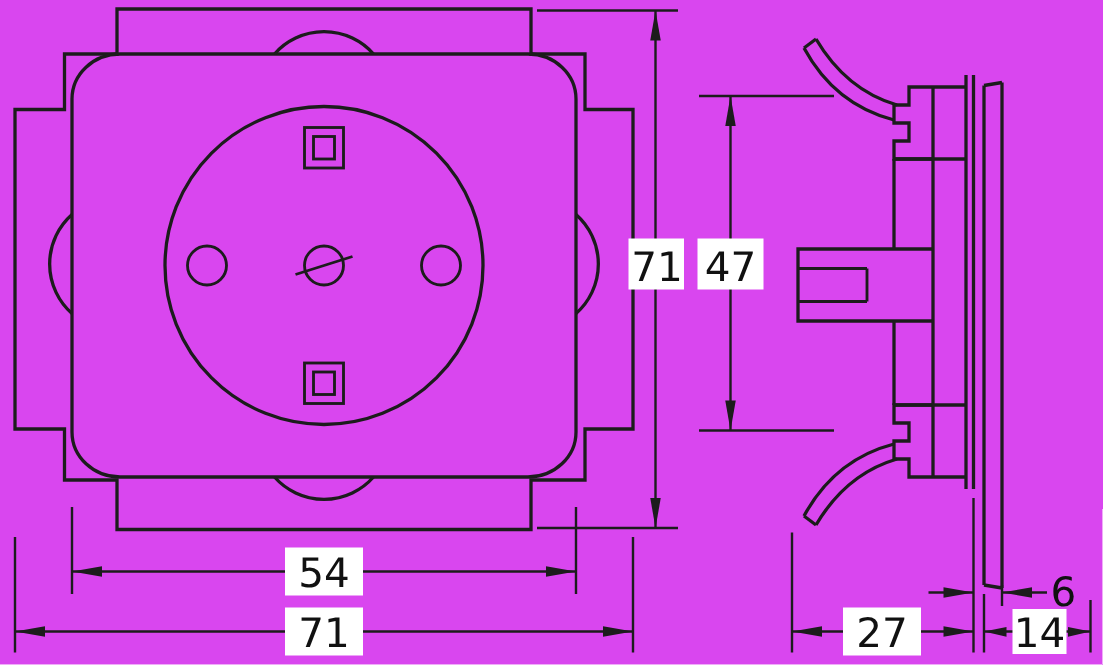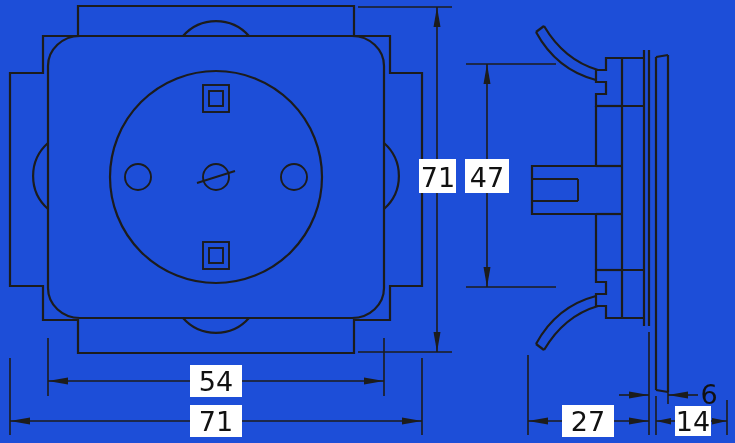"71" .stage { background: #1d4ed8 -> #d946ef }
